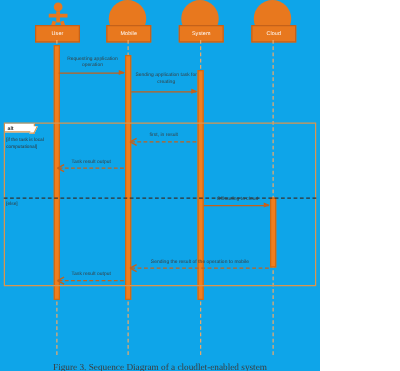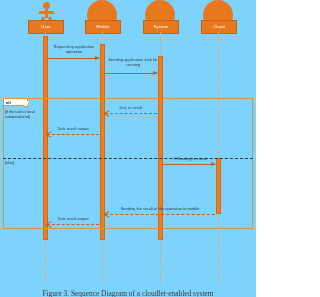"Figure 3. Sequence Diagram of" #page { background: #7dd3fc -> #0ea5e9 }
